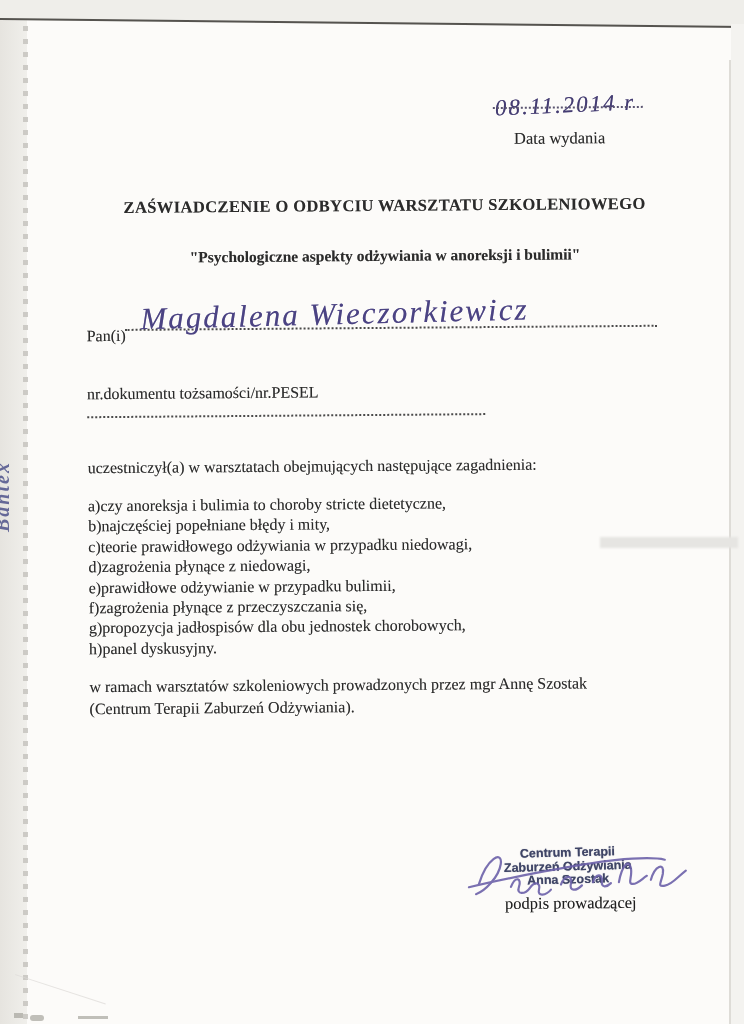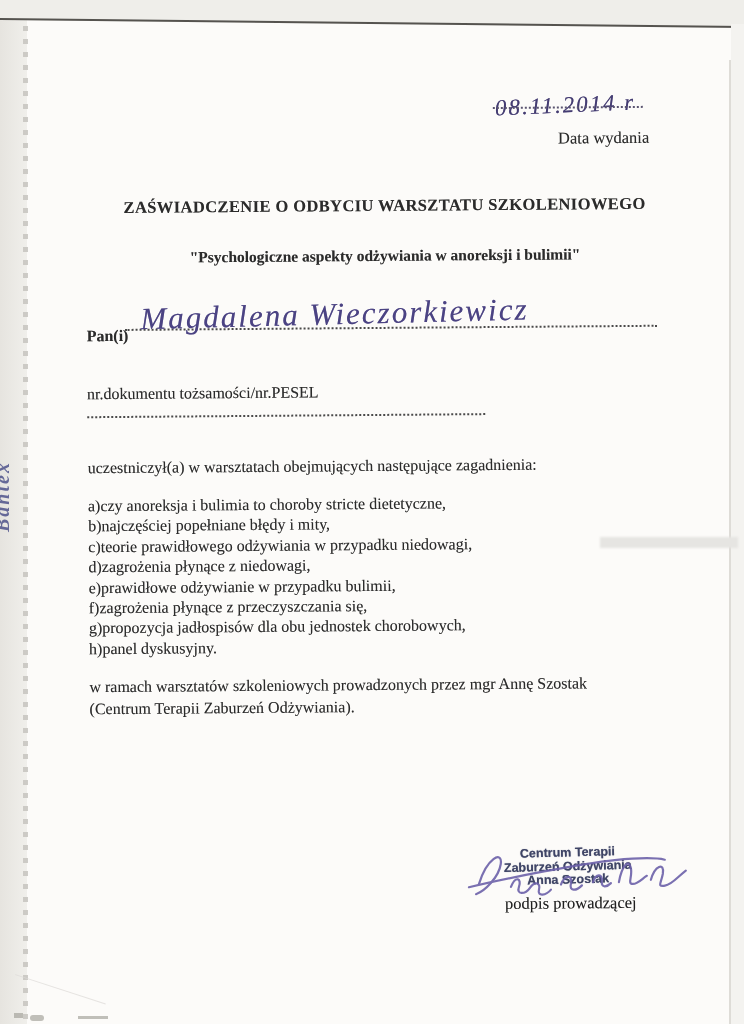"Data wydania" .date-label { margin-left: 44px -> none }
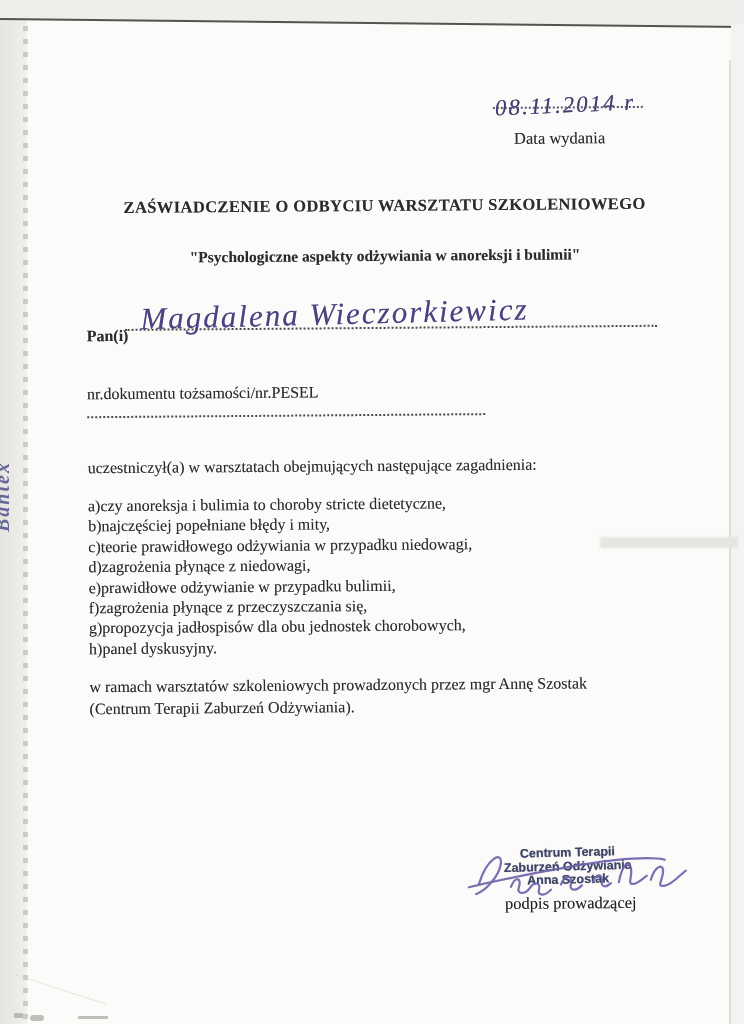"Pan(i)" .recipient-label { font-weight: bold -> none }
